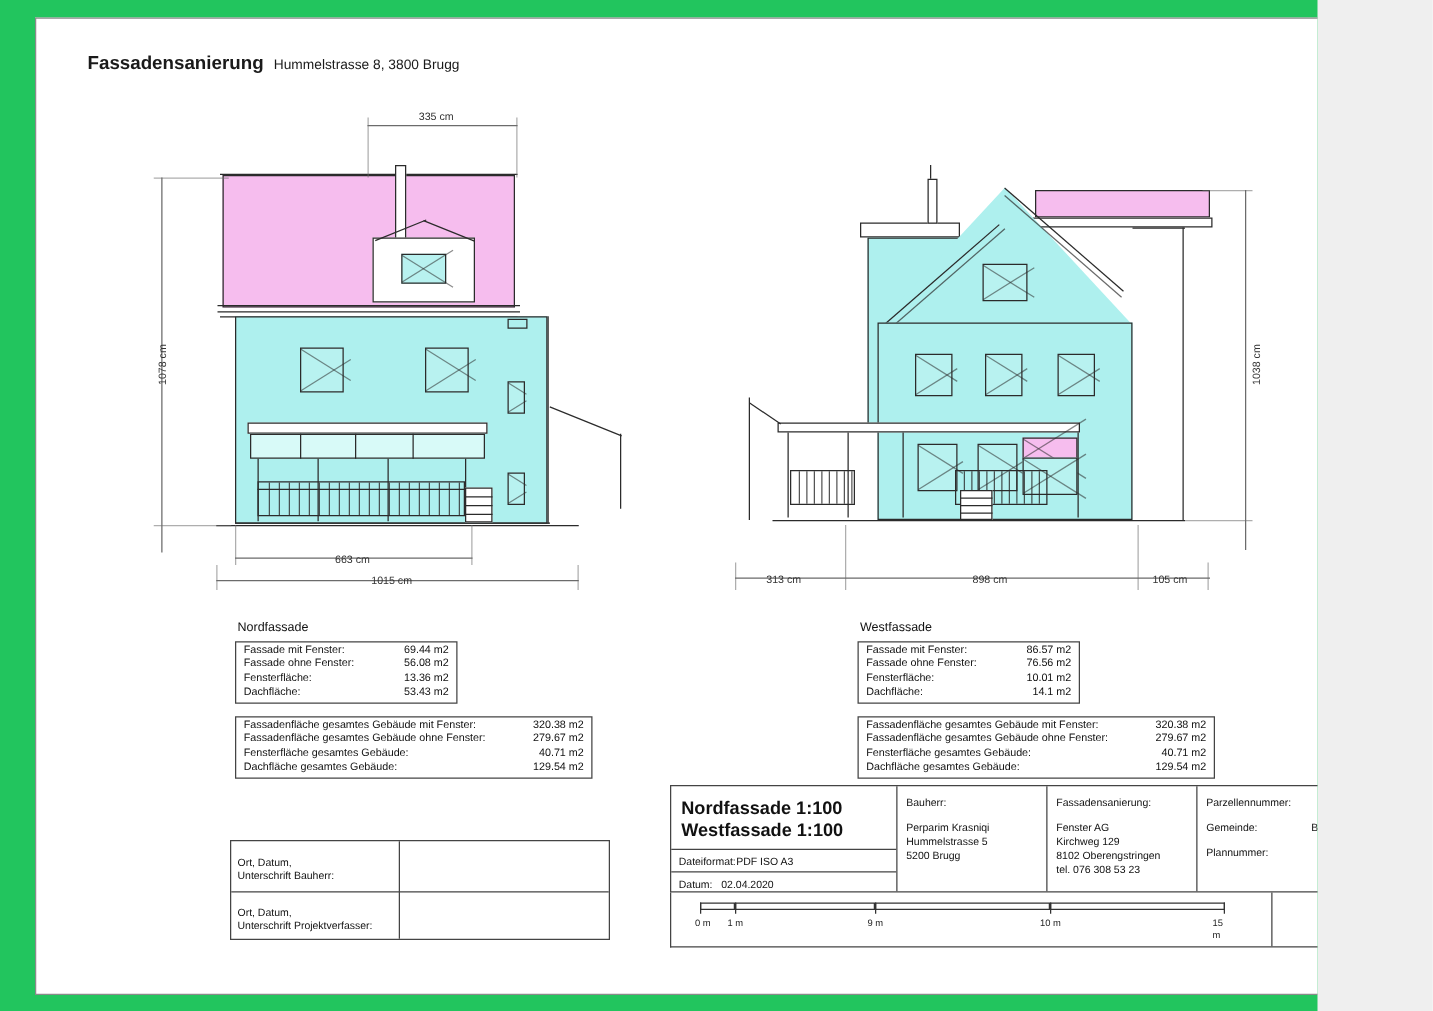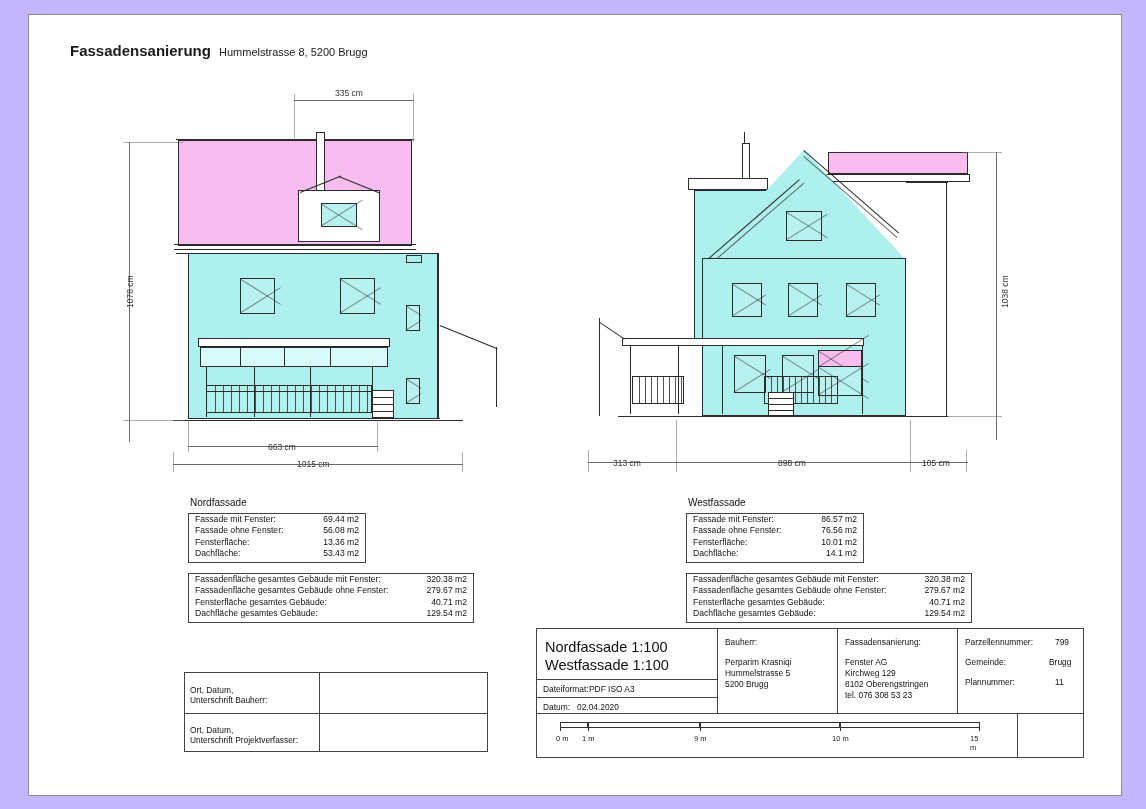"Fassadensanierung" #sheet { background: #c4b5fd -> #22c55e; width: 1146px -> 1054px }
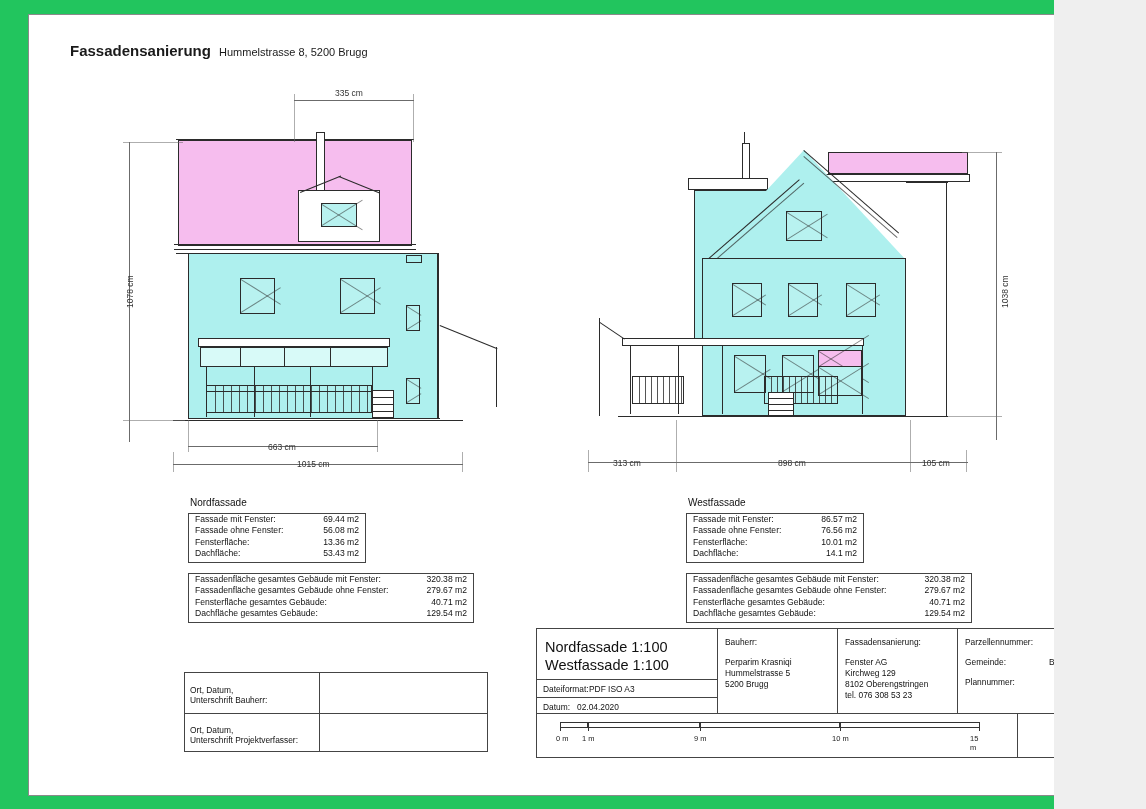"Hummelstrasse 8, 5200 Brugg" div.t { text: 5200 -> 3800 }
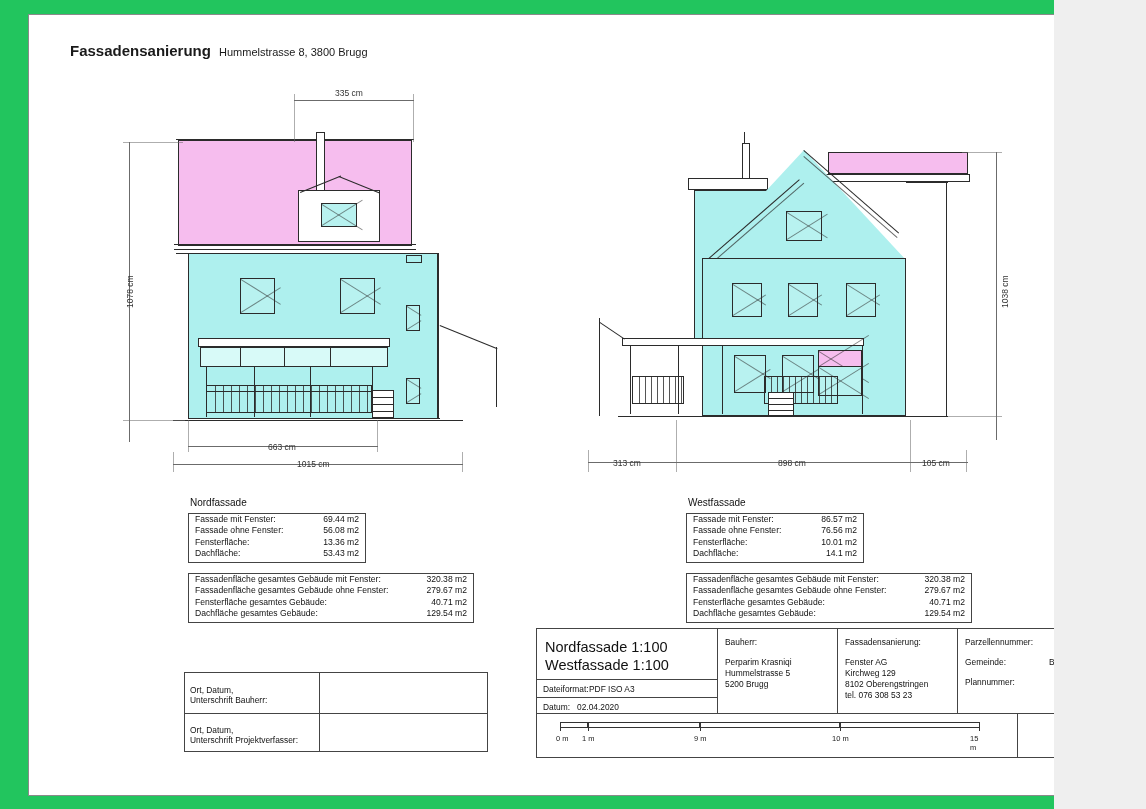"Nordfassade 1:100" .tb-big { font-weight: none -> bold }
